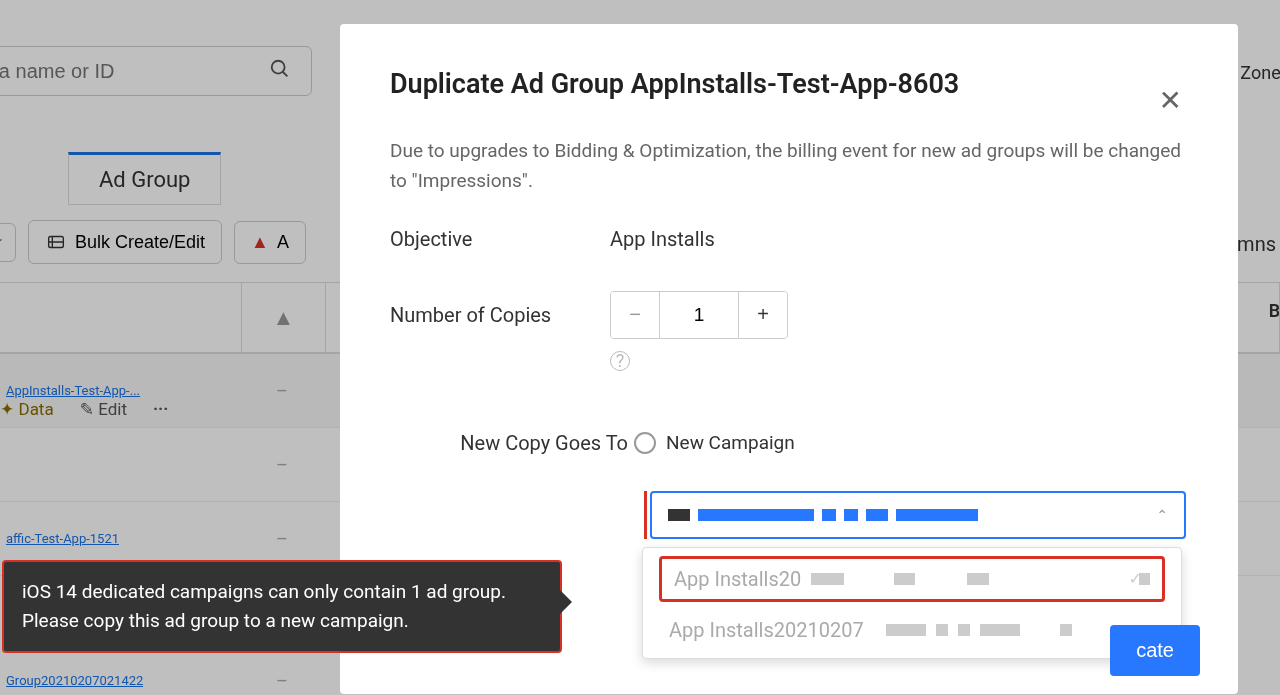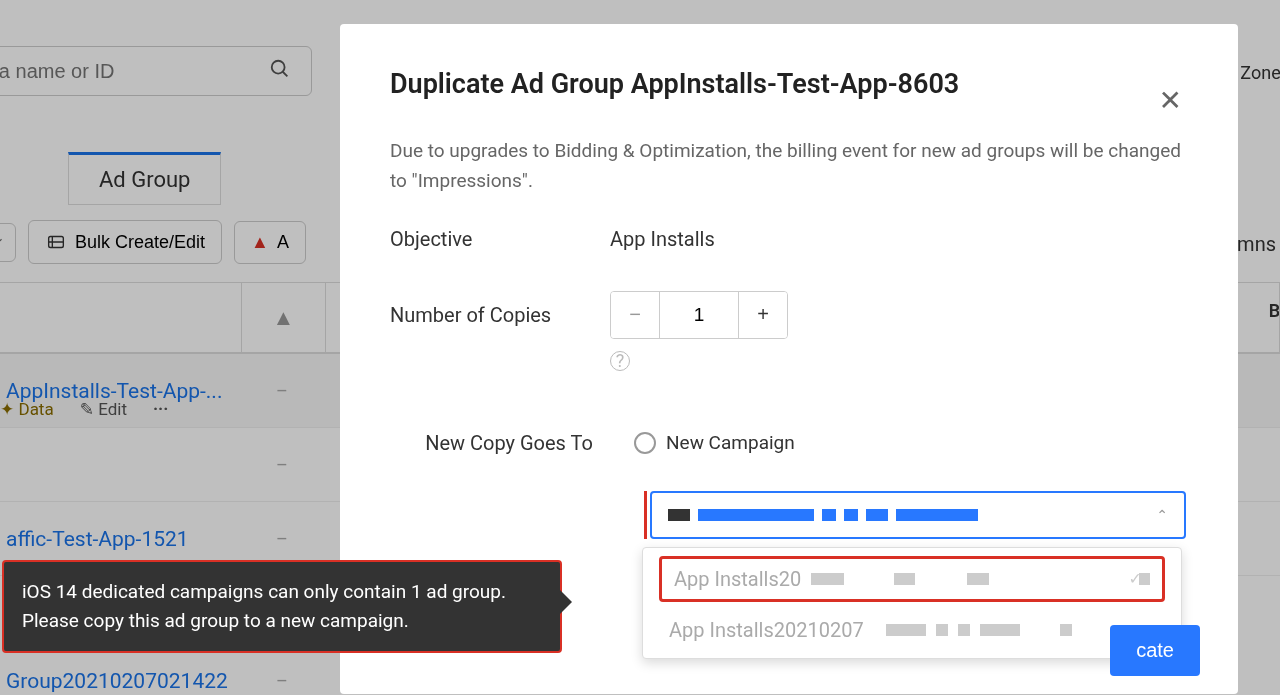"AppInstalls-Test-App-..." .row-name { font-size: 21px -> 13px; text-decoration: none -> underline }
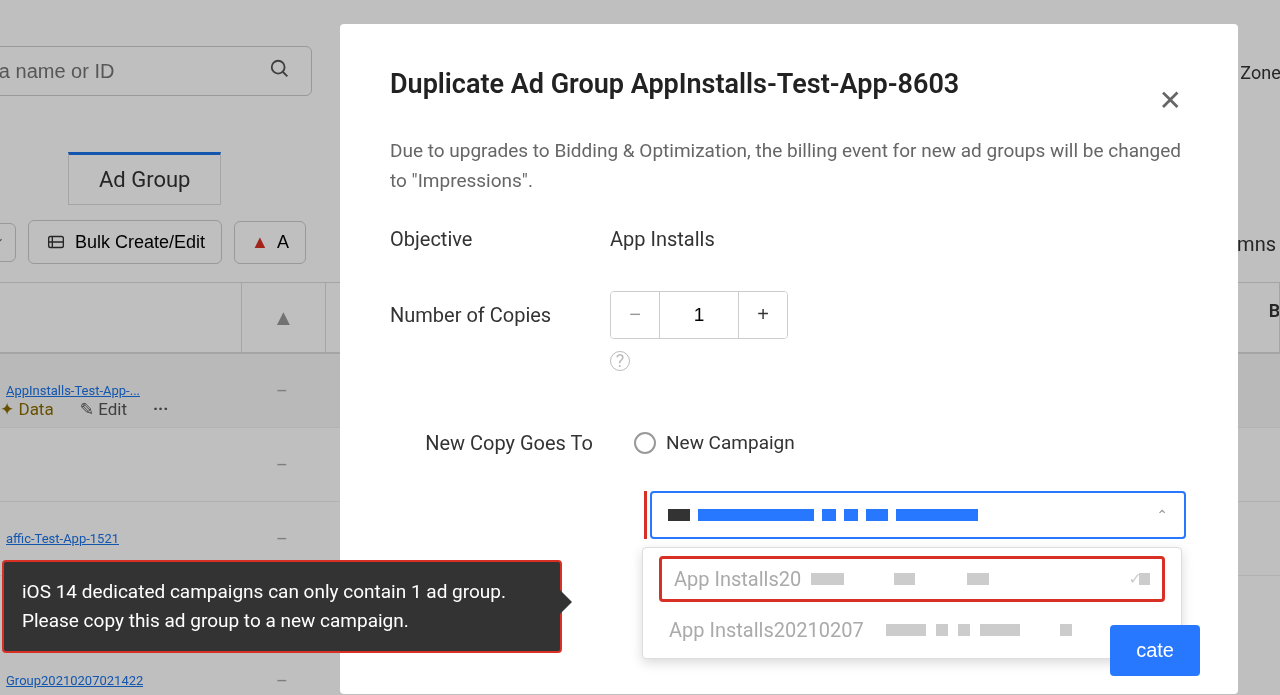"New Copy Goes To" div.form-label { padding-right: 26px -> 6px; text-align: center -> right }
